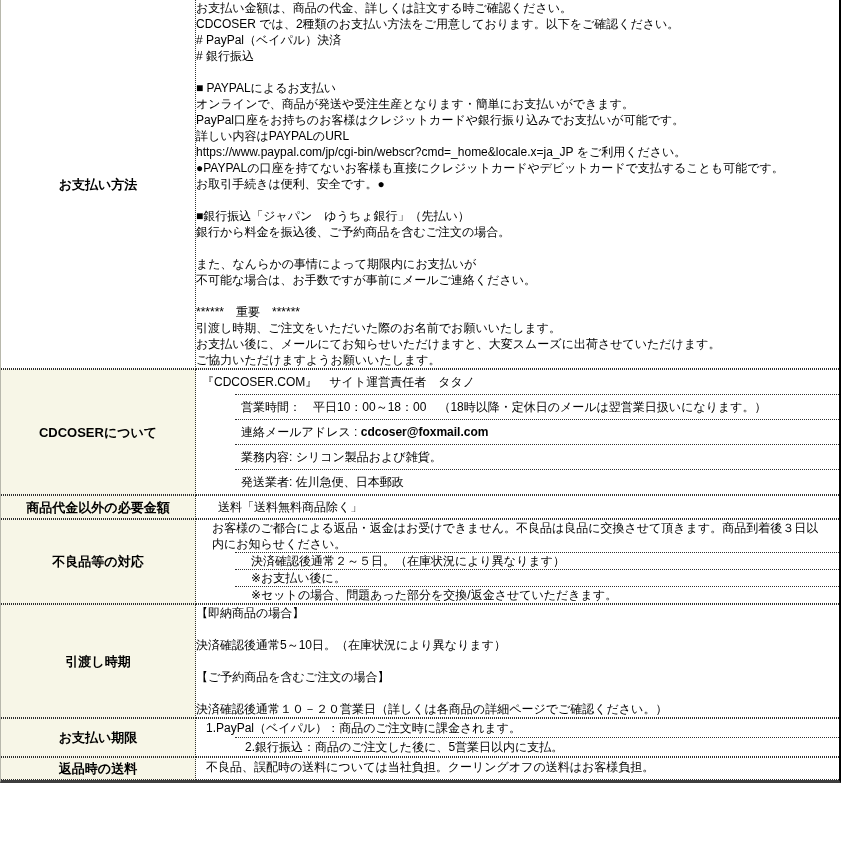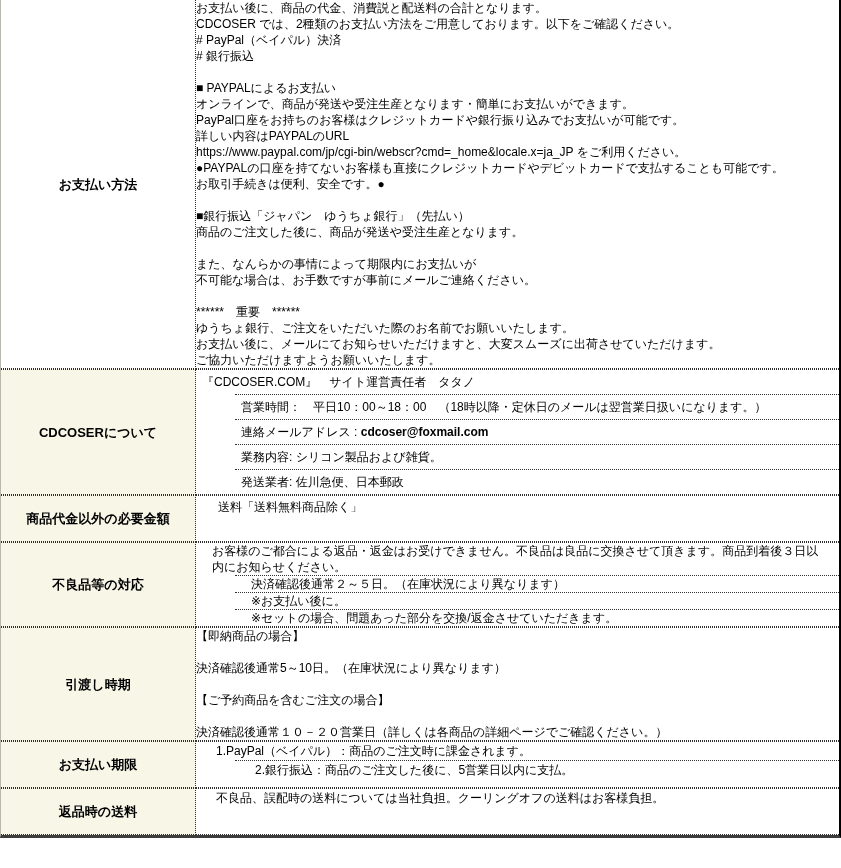"お支払い後に、商品の代金、消費説と配送料の合計となります。" div.line { text: 後に、商品の代金、消費説と配送料の合計となります -> 金額は、商品の代金、詳しくは註文する時ご確認ください }
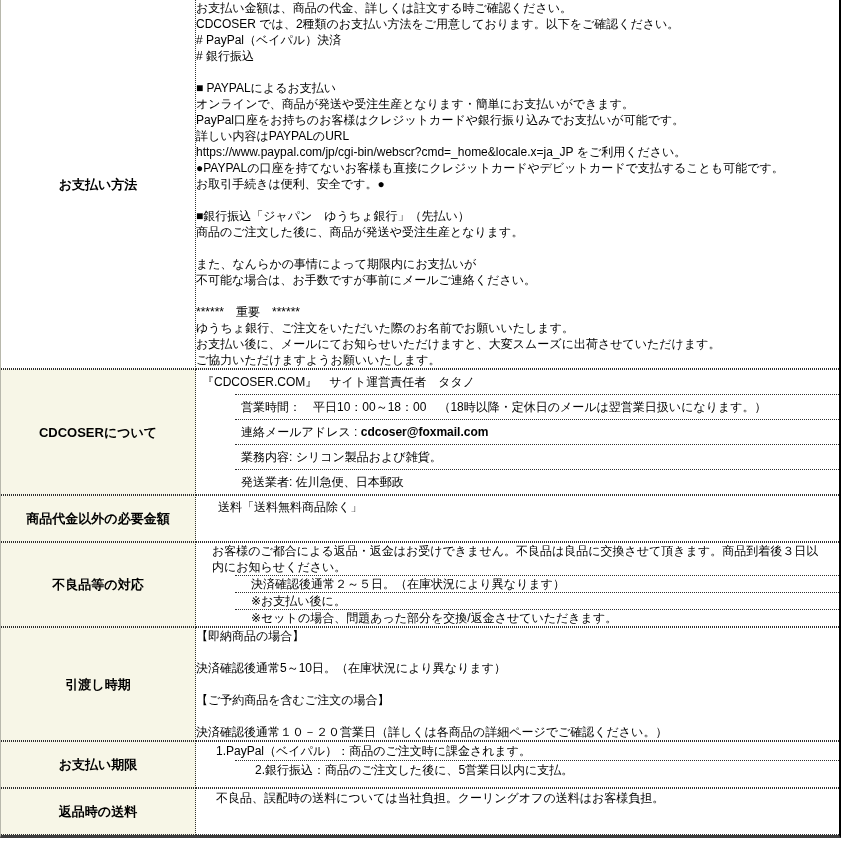"お支払い方法" table.info-table th { padding: 14px -> 2px }
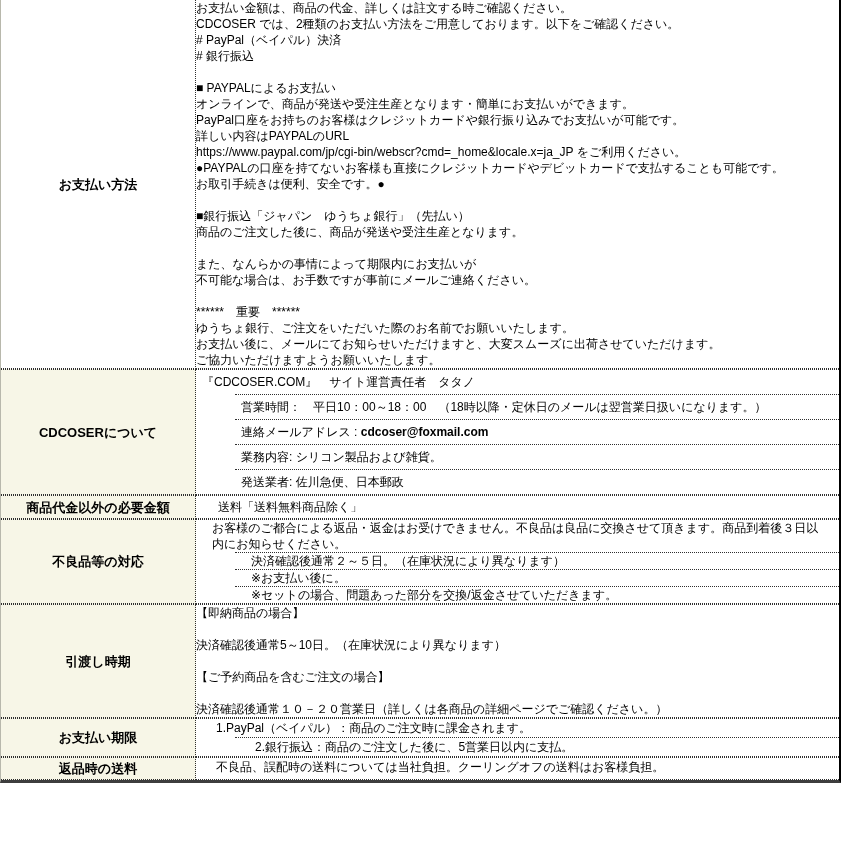"商品のご注文した後に、商品が発送や受注生産となります。" div.line { text: 商品のご注文した後に、商品が発送や受注生産となります -> 銀行から料金を振込後、ご予約商品を含むご注文の場合 }
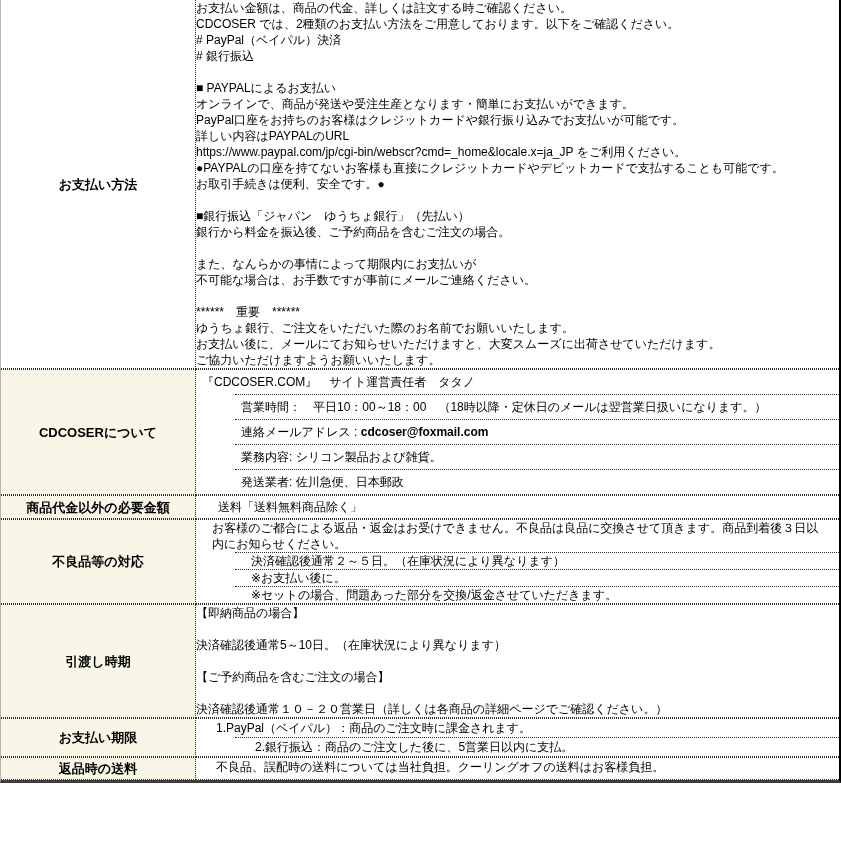"ゆうちょ銀行、ご注文をいただいた際のお名前でお願いいたします。" div.line { text: ゆうちょ銀行 -> 引渡し時期 }
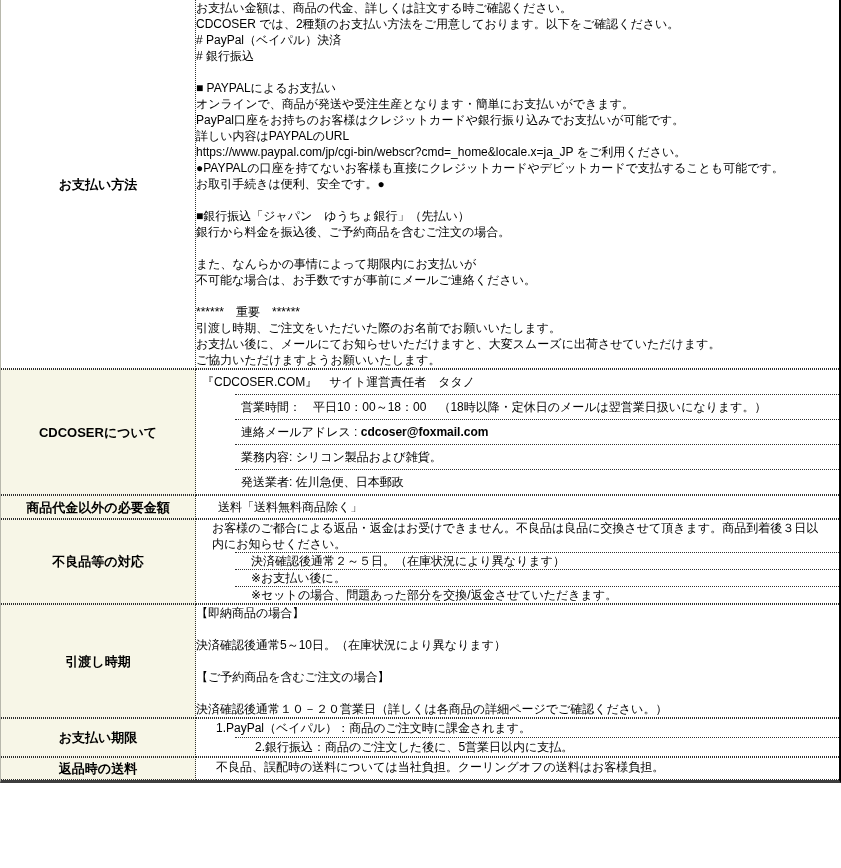"1.PayPal（ベイパル）：商品のご注文時に課金されます。" .snug .subrow { padding: 1px 20px -> 1px 10px }
